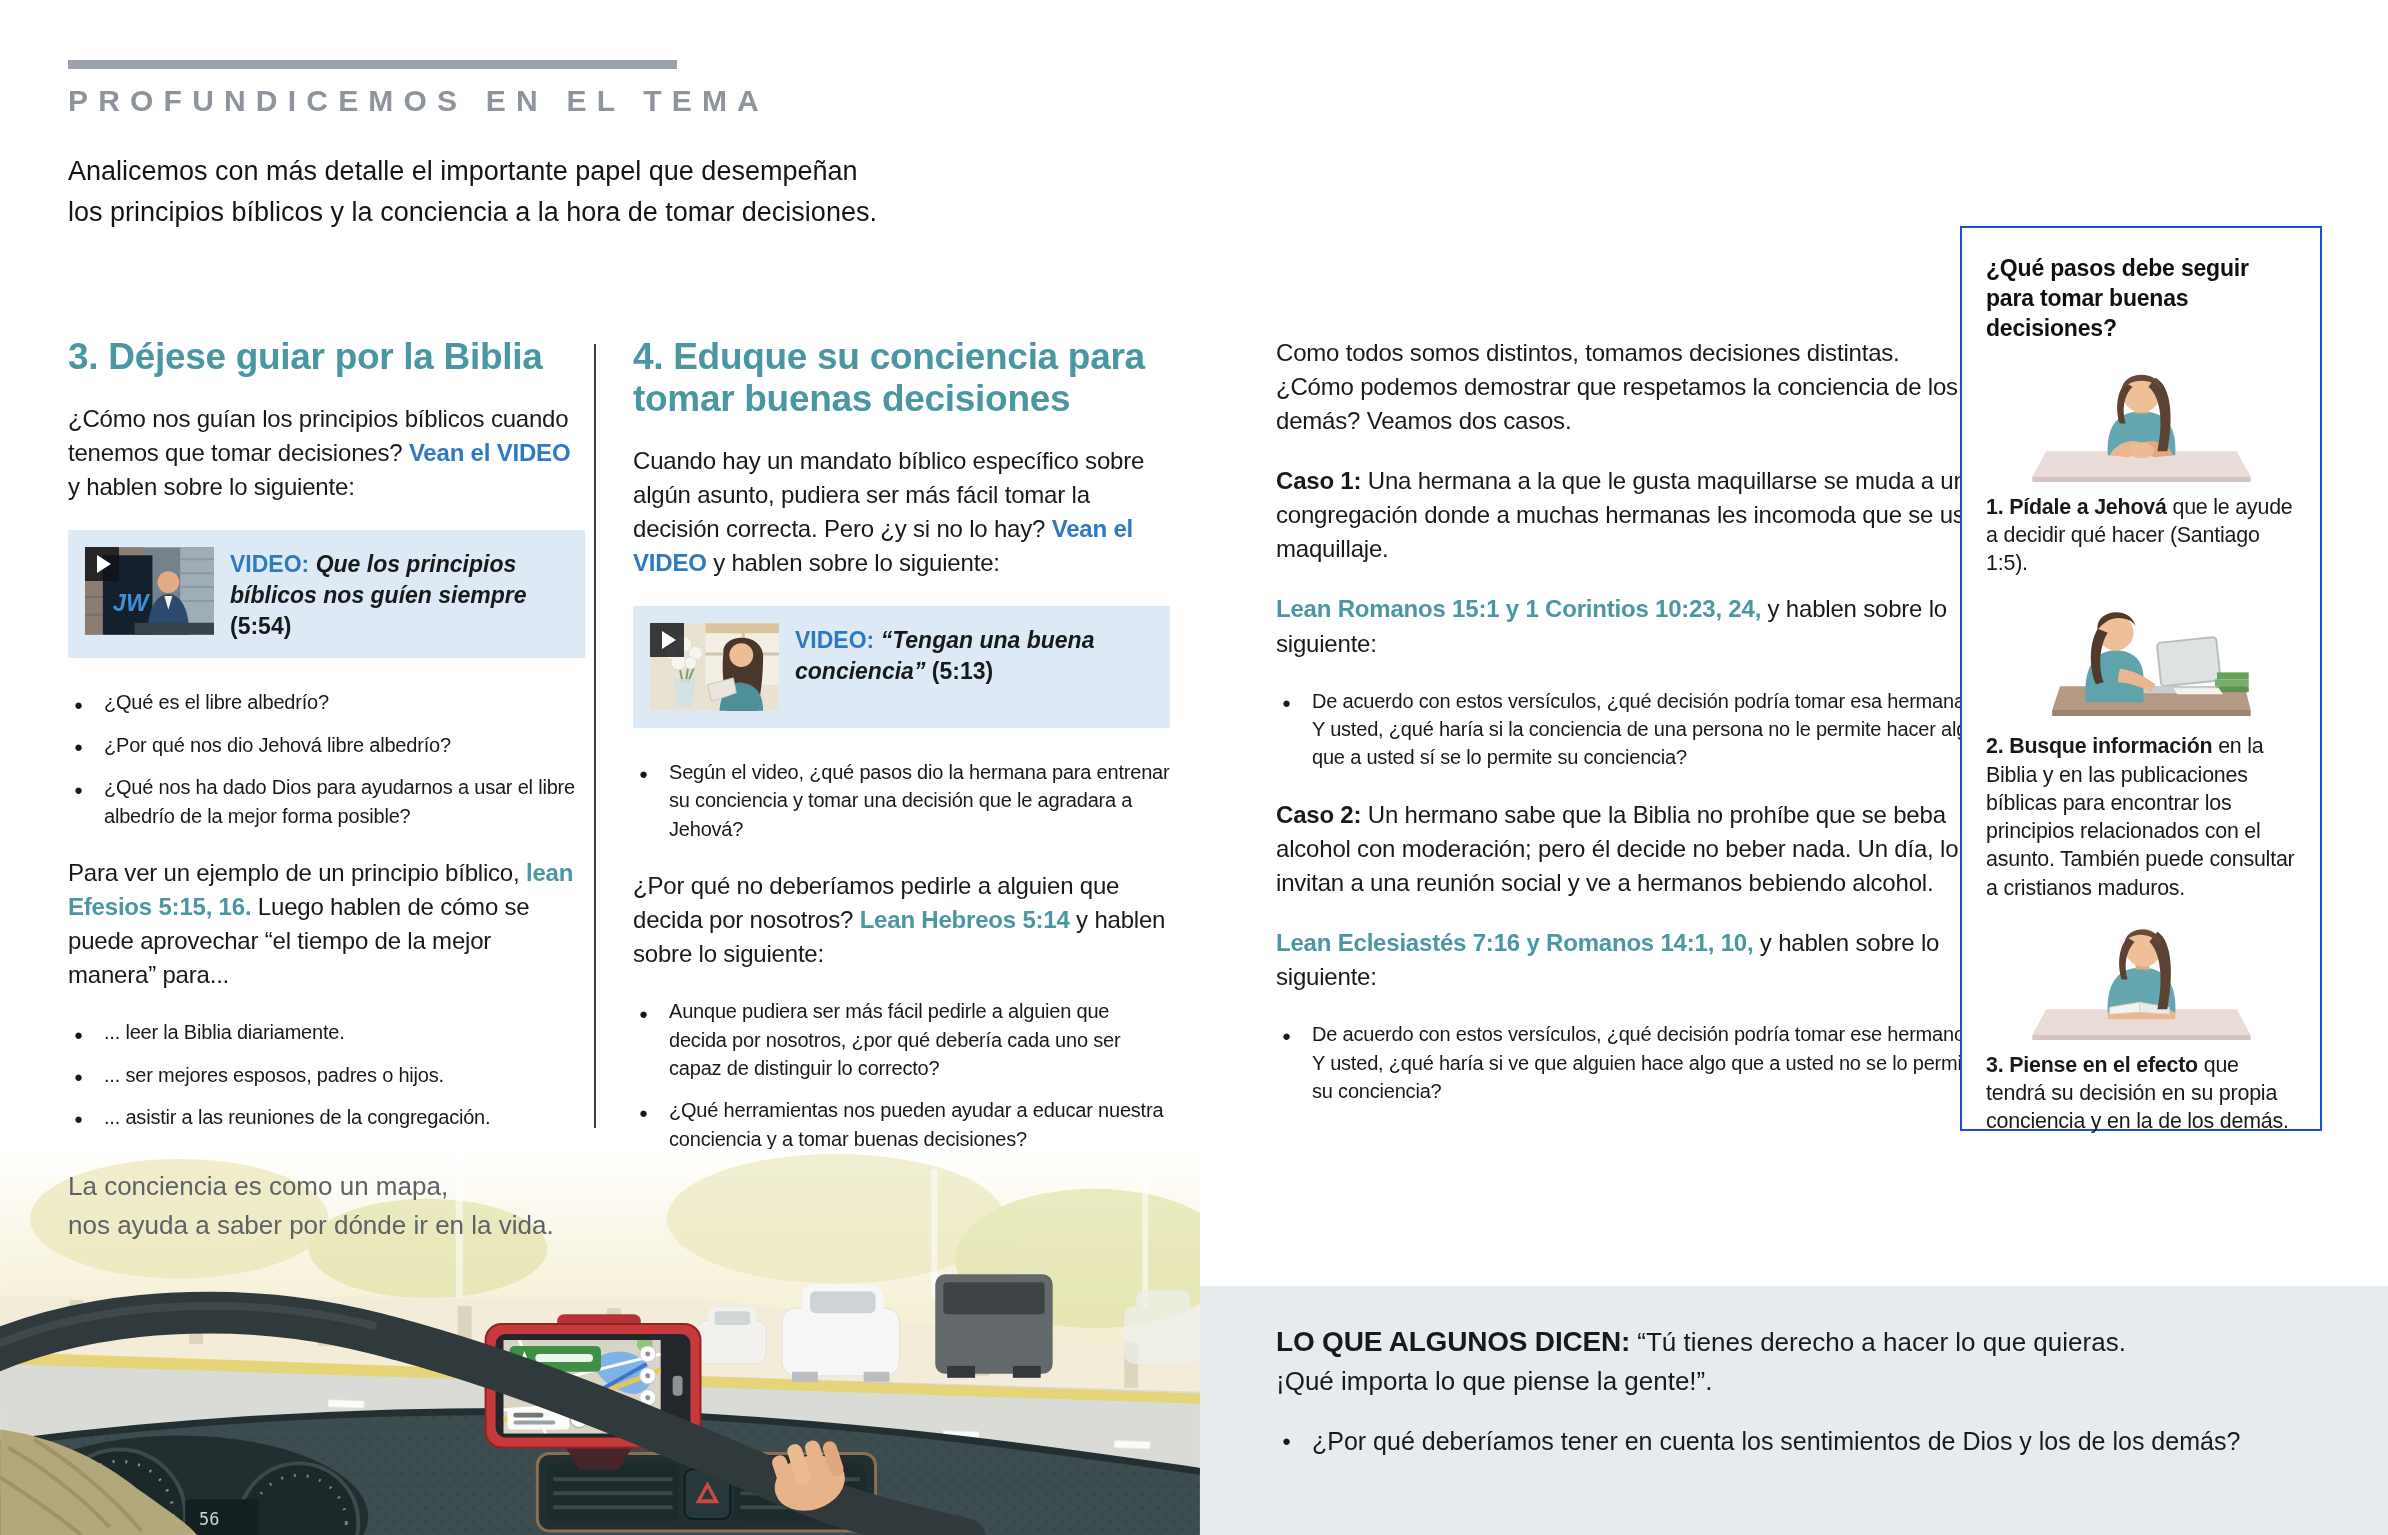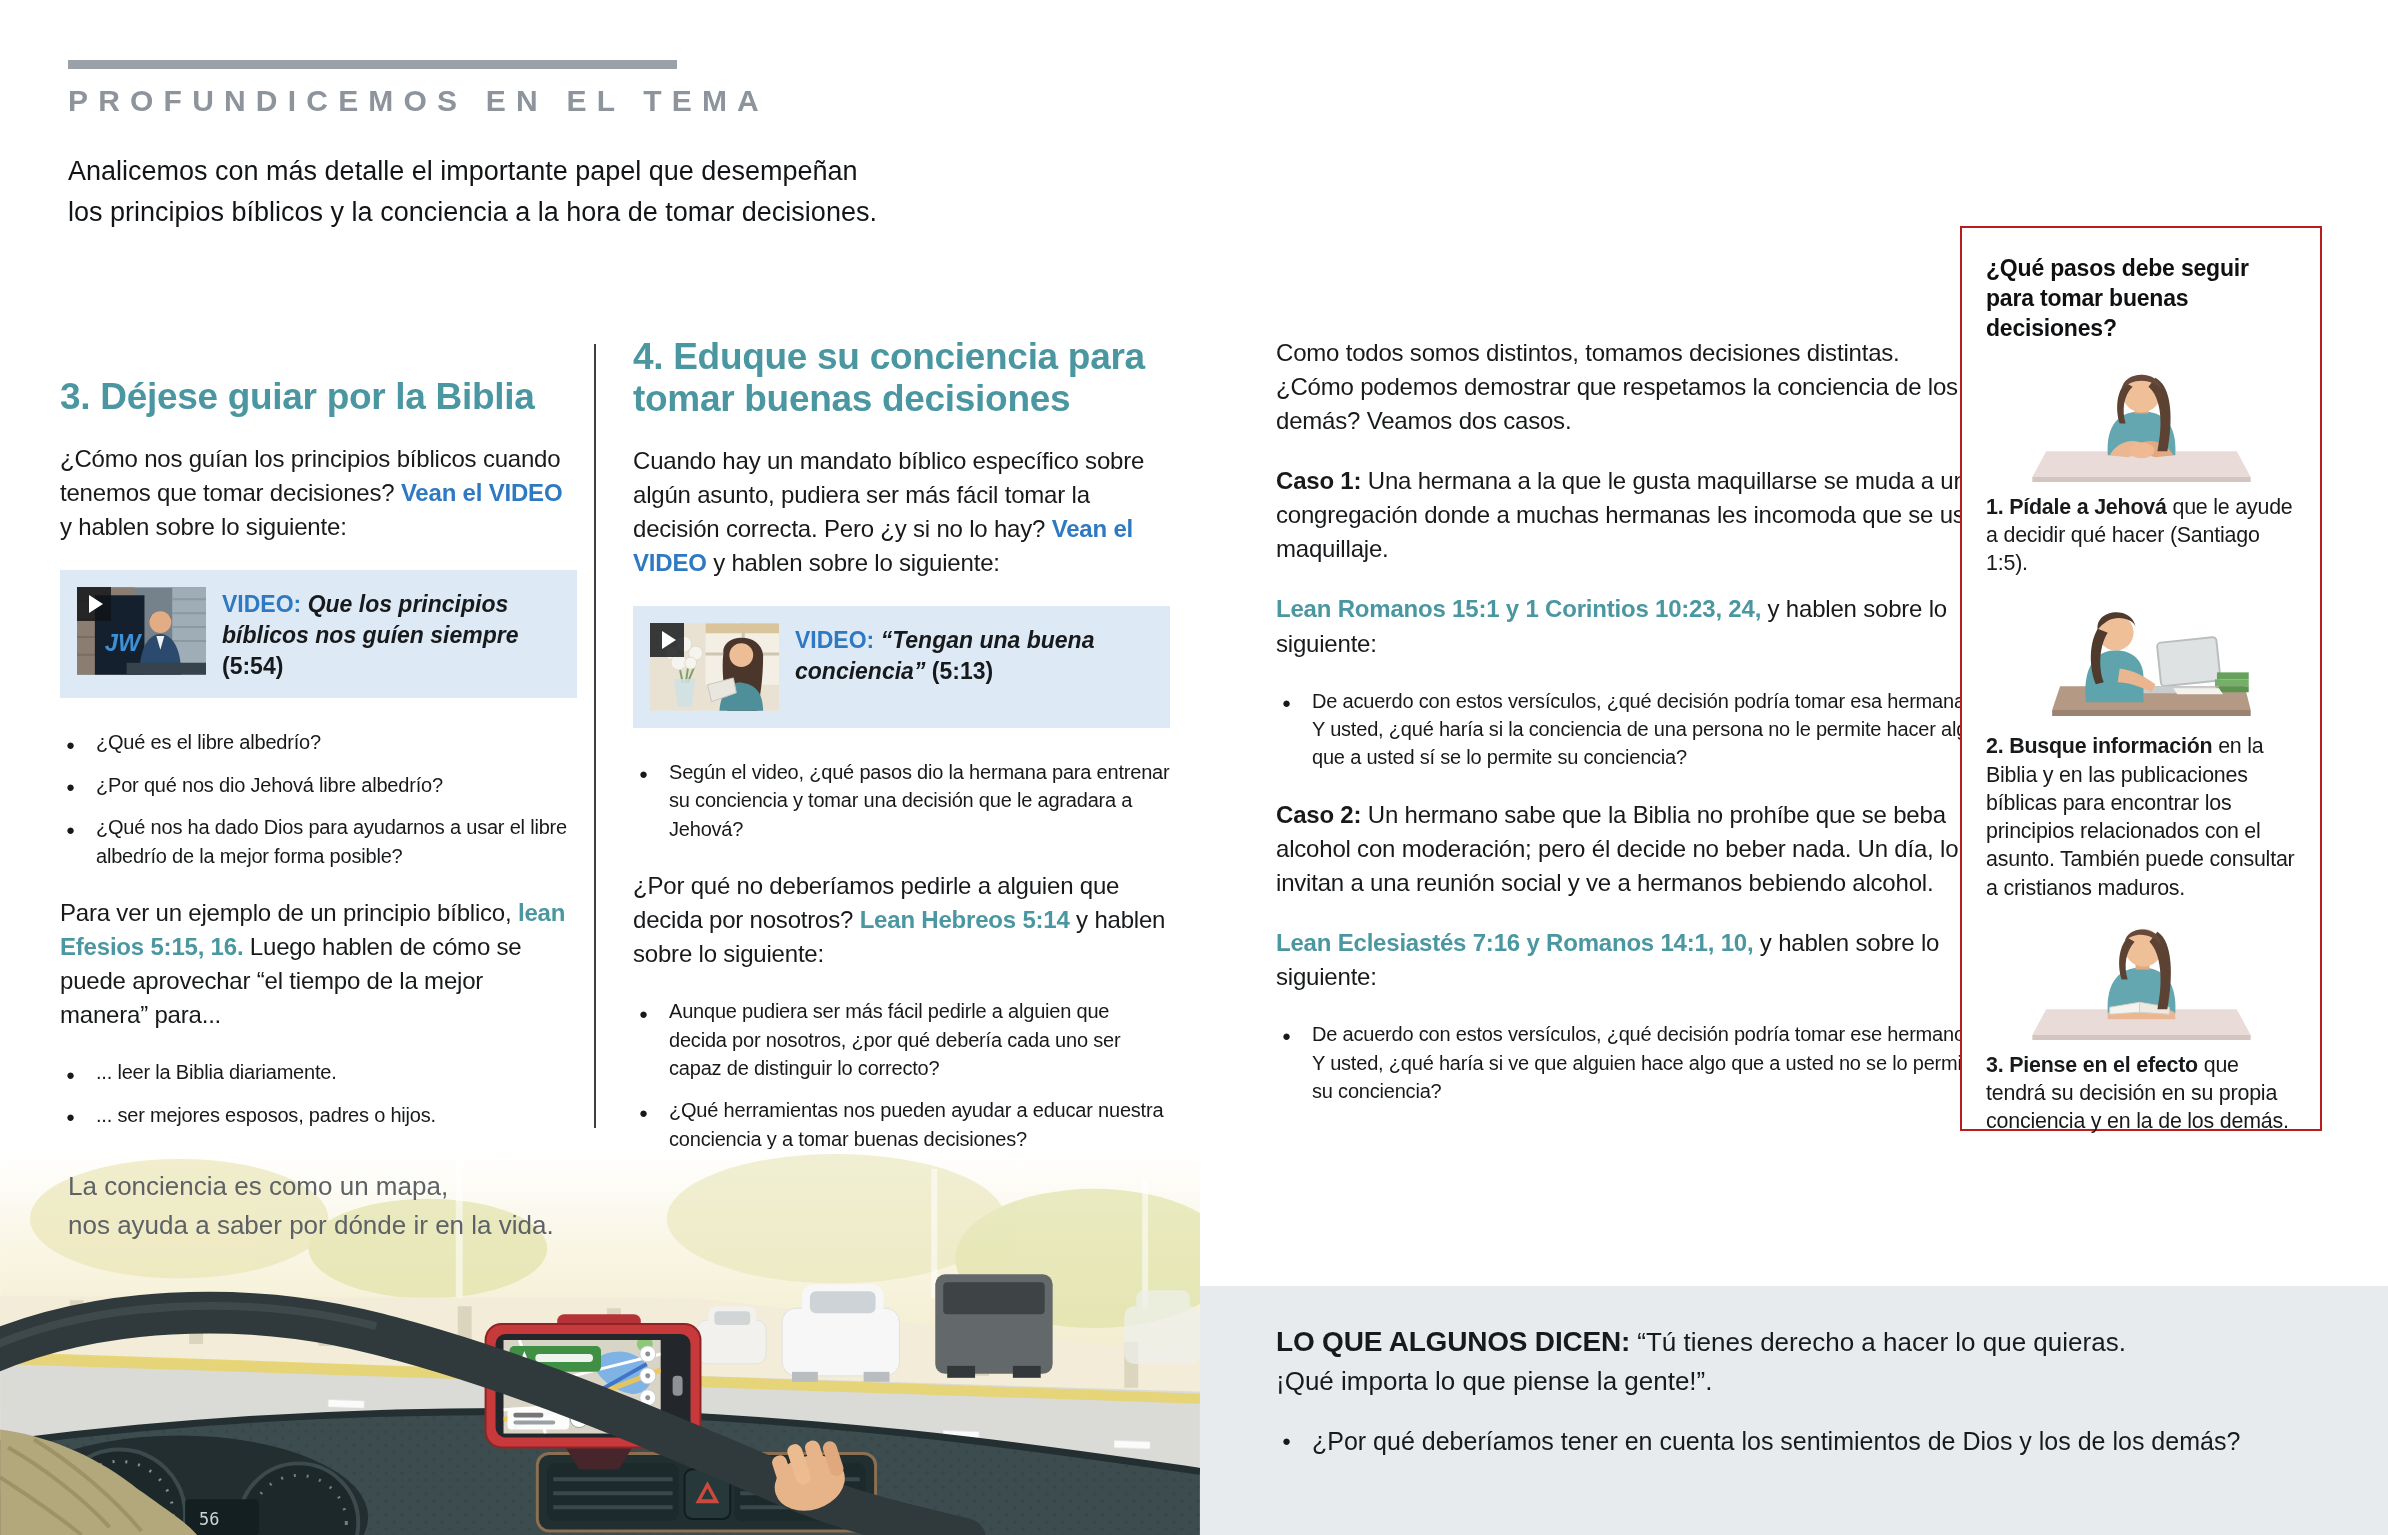"¿Qué pasos debe seguir para" .sidebox { border: 2px solid #b91c1c -> 2px solid #1d4ed8 }
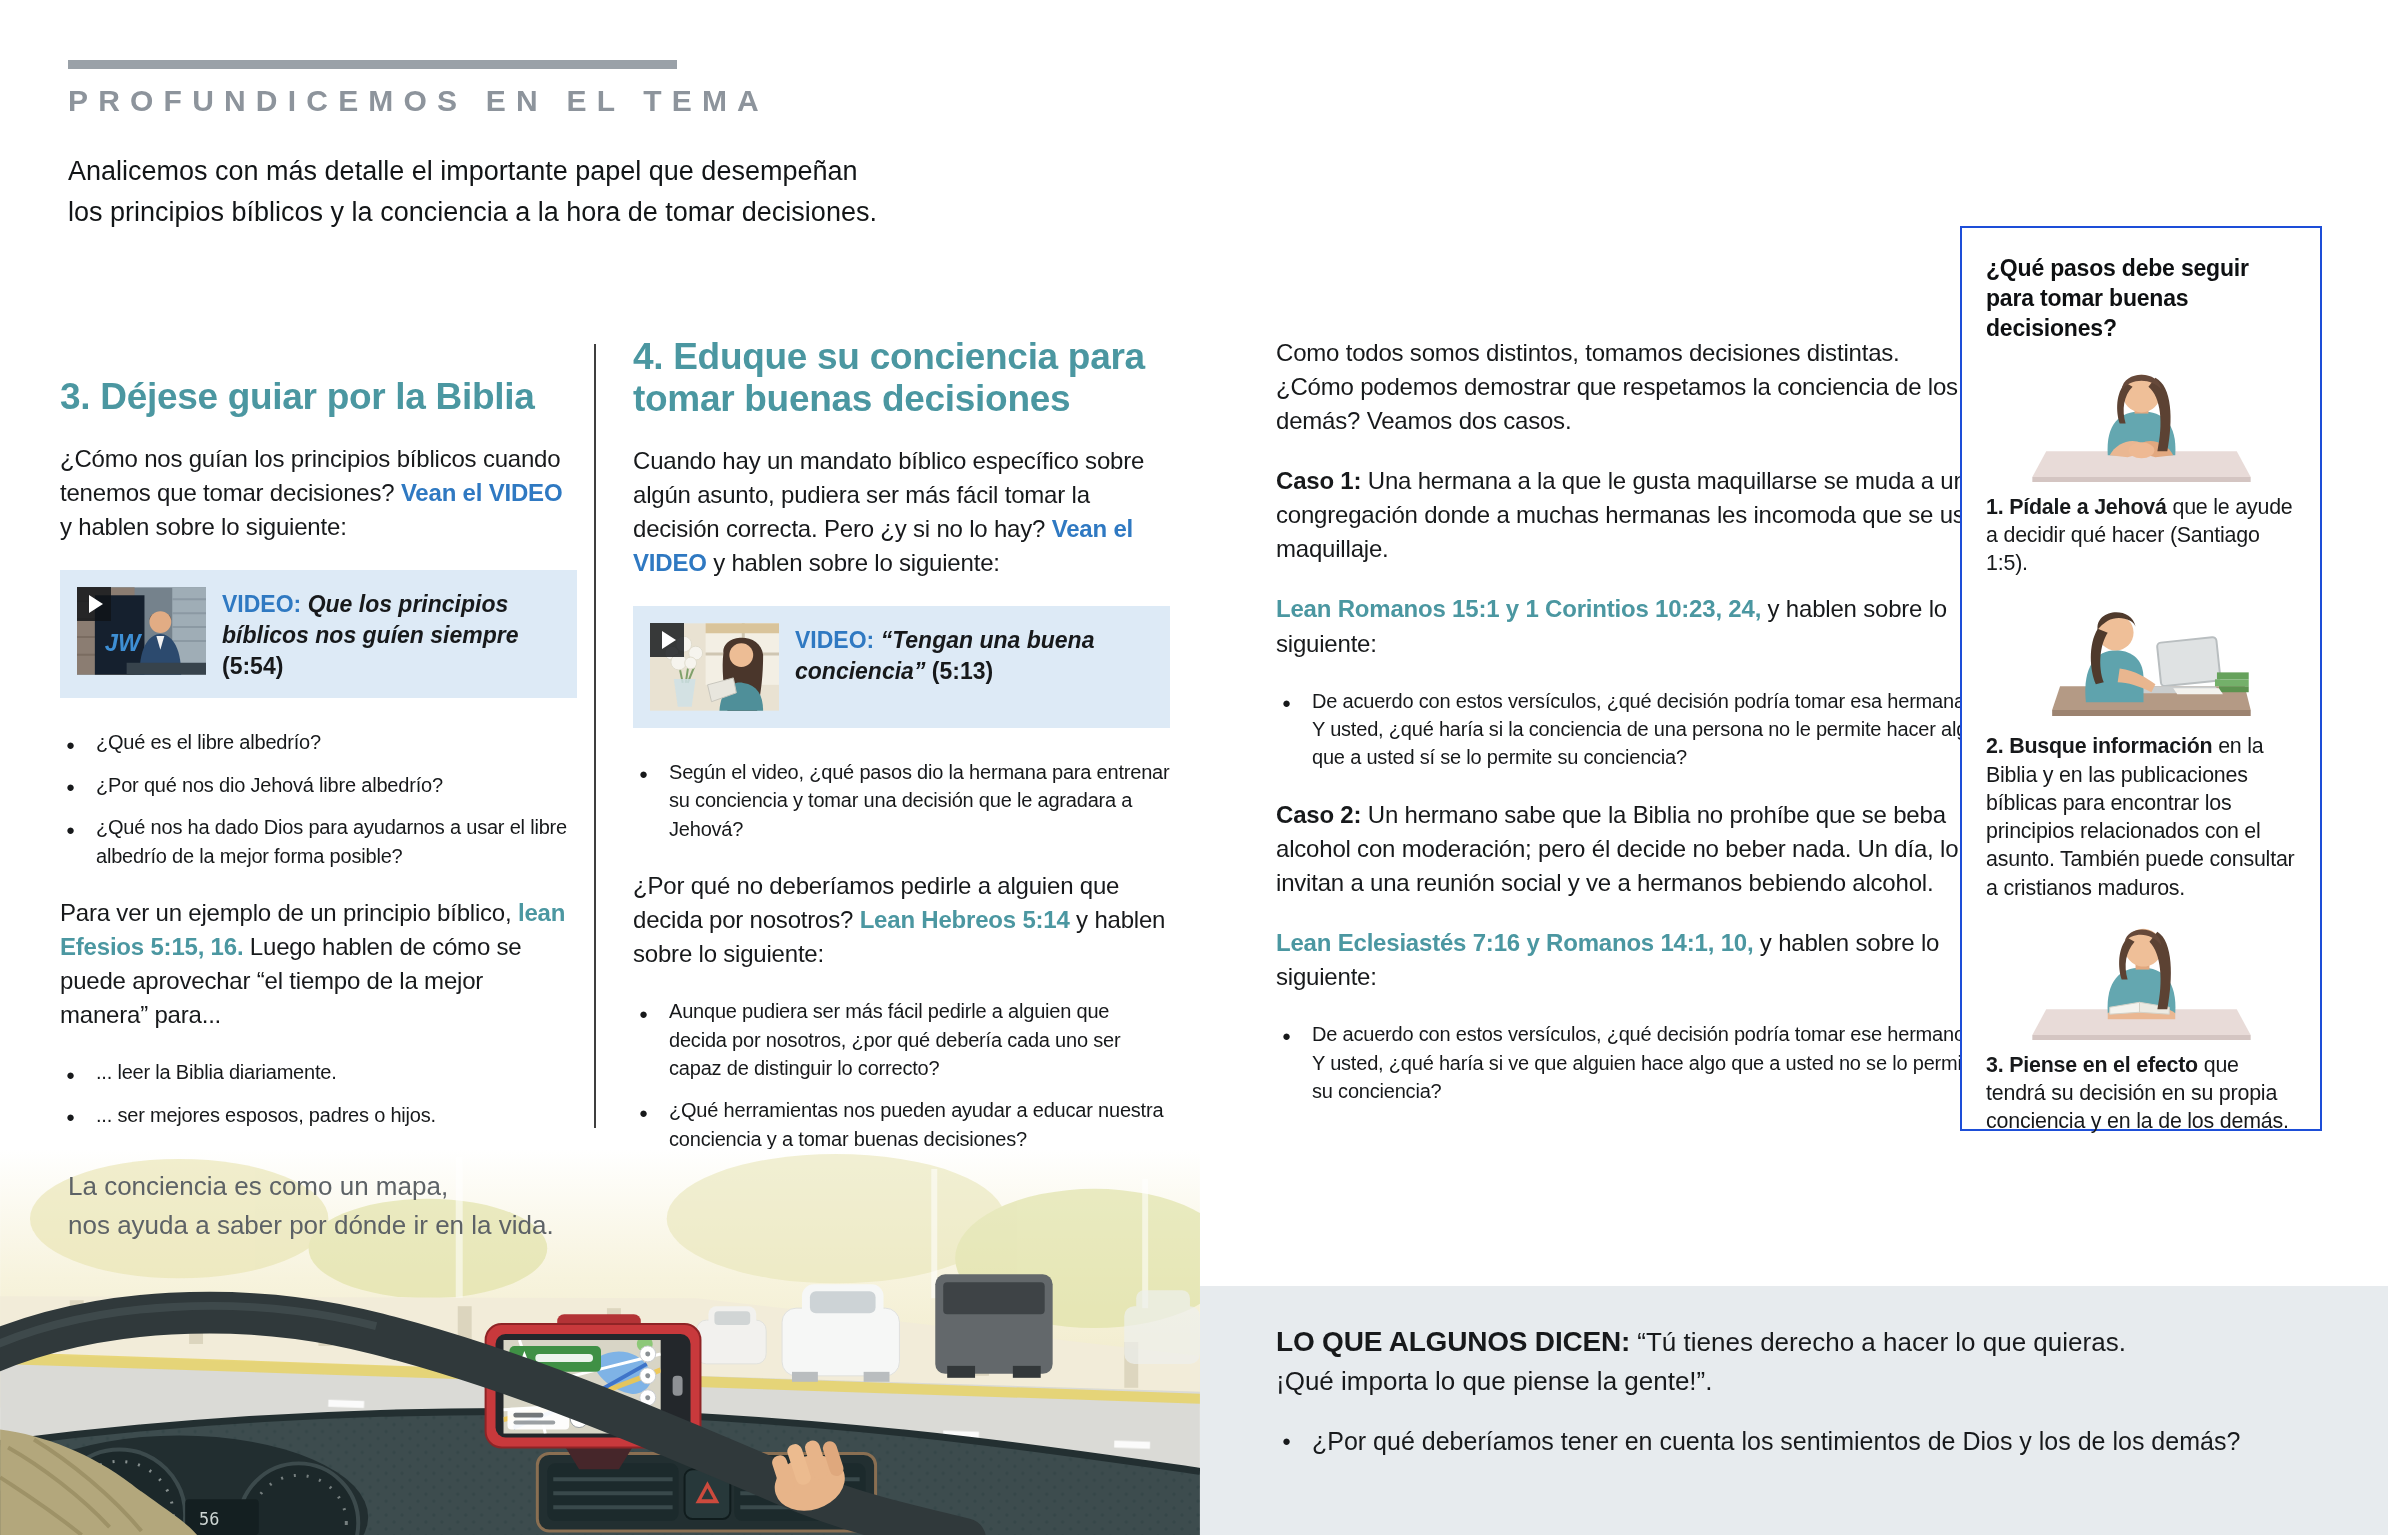"3. Déjese guiar por la" .col1 { left: 60px -> 68px; margin-top: 40px -> none }
